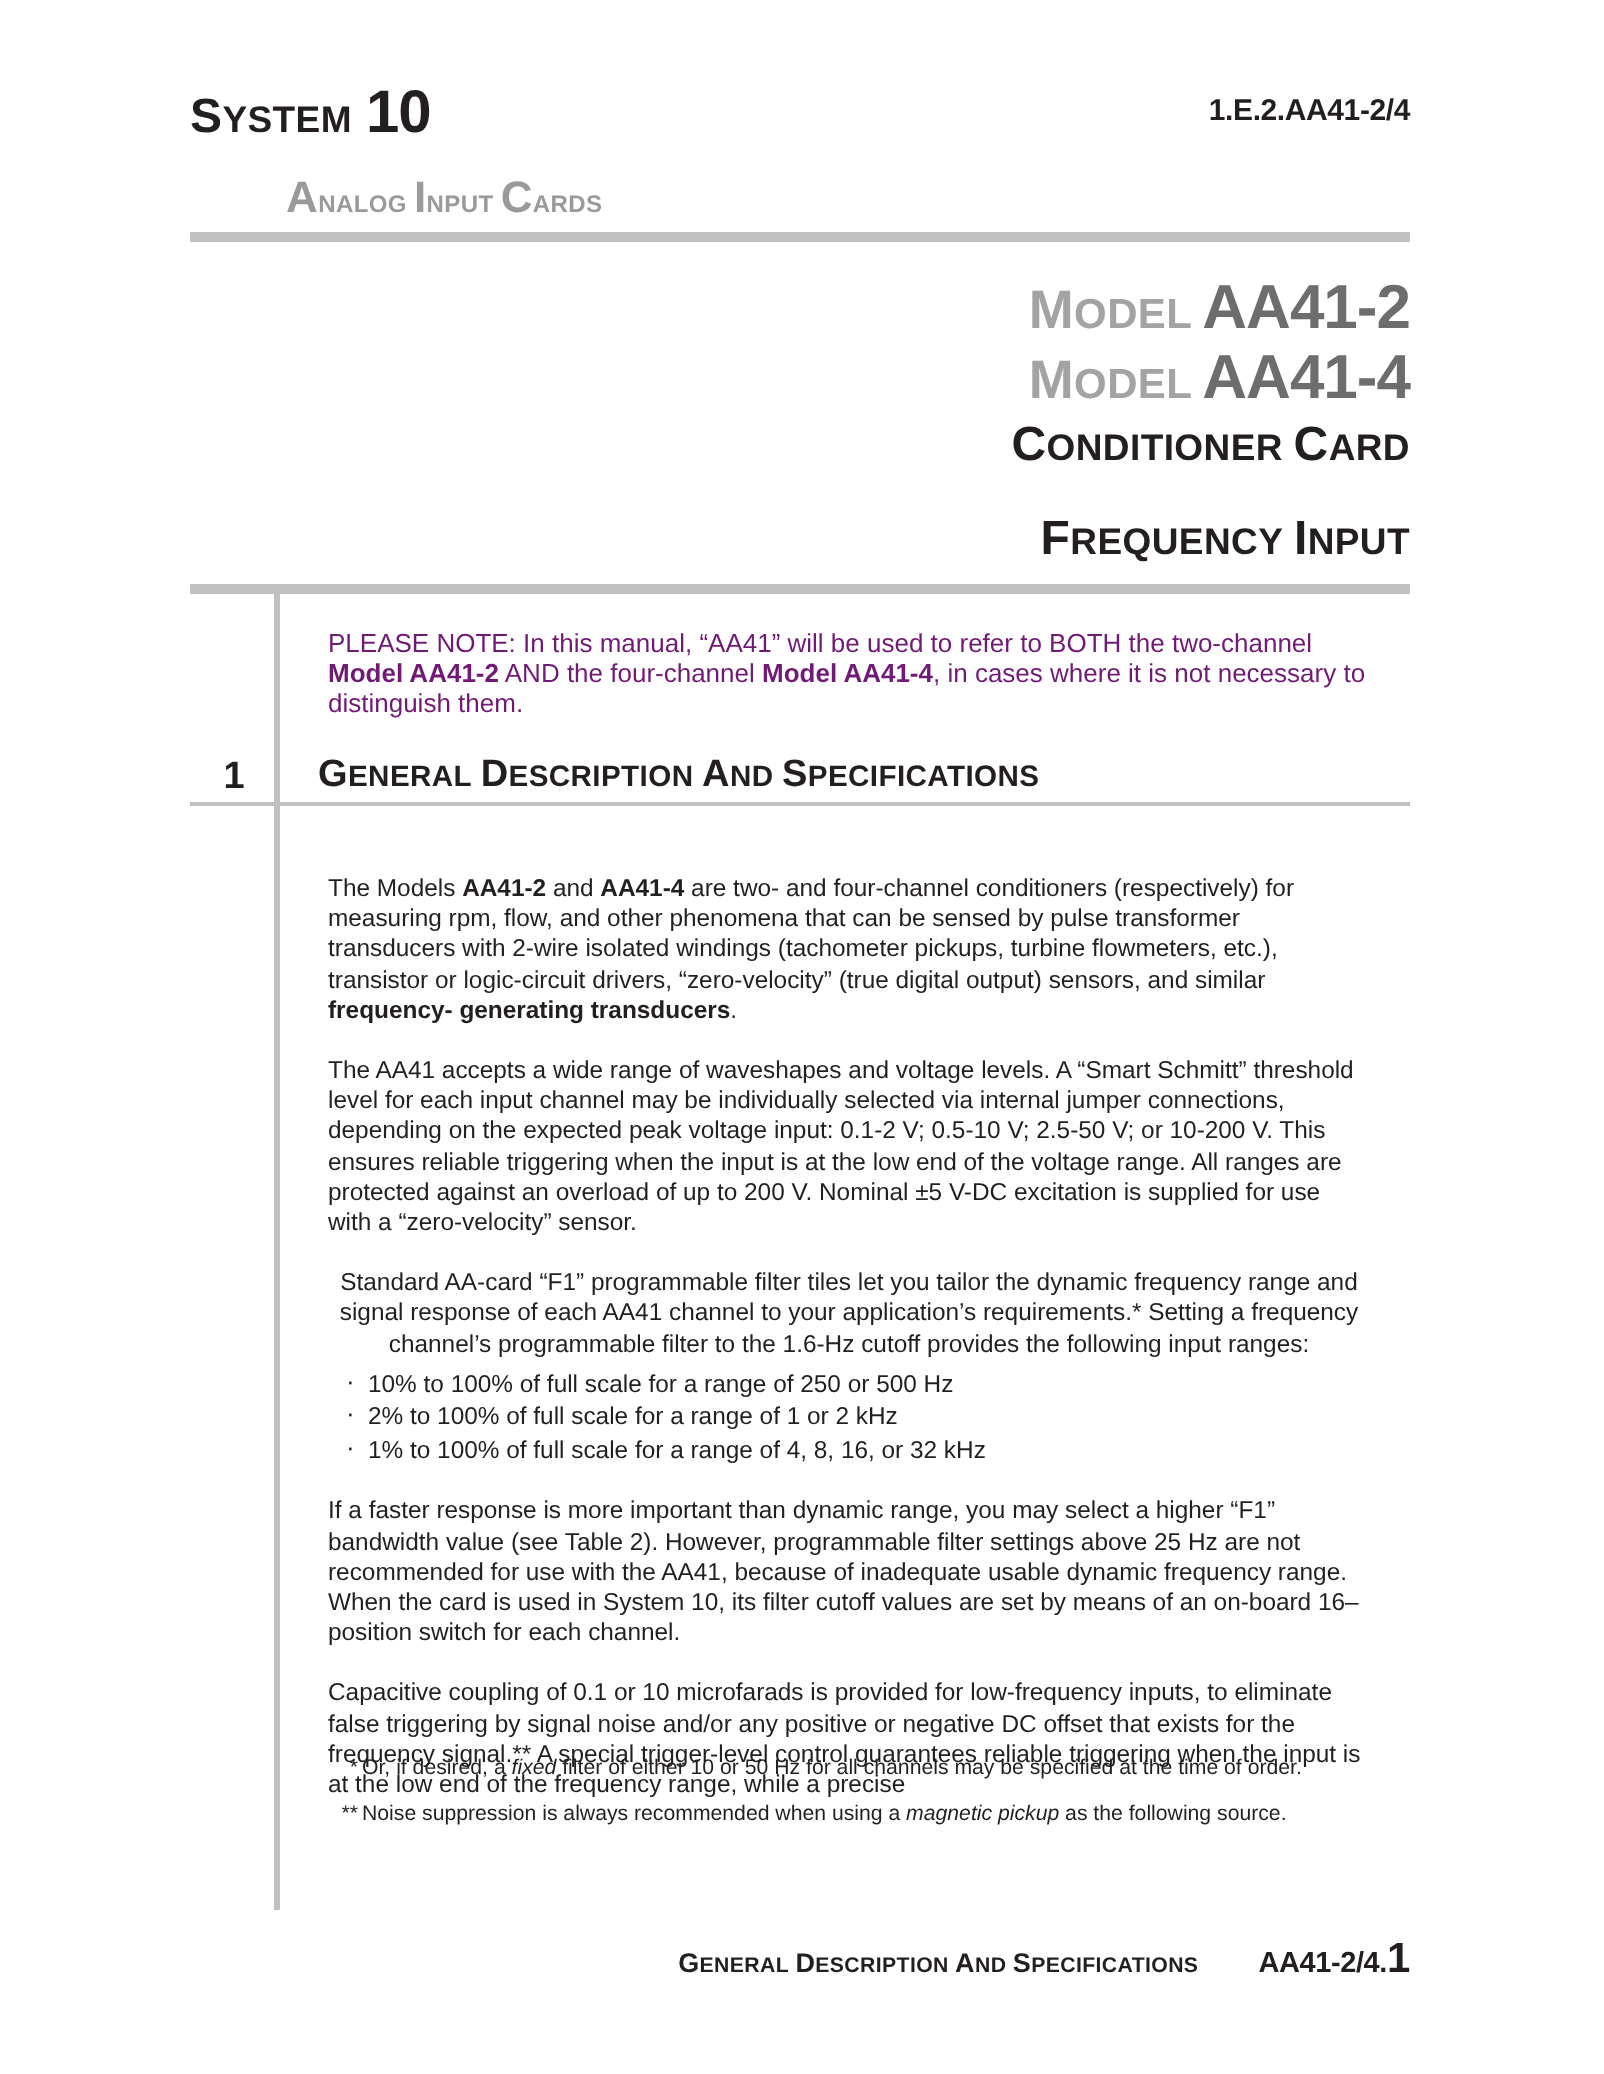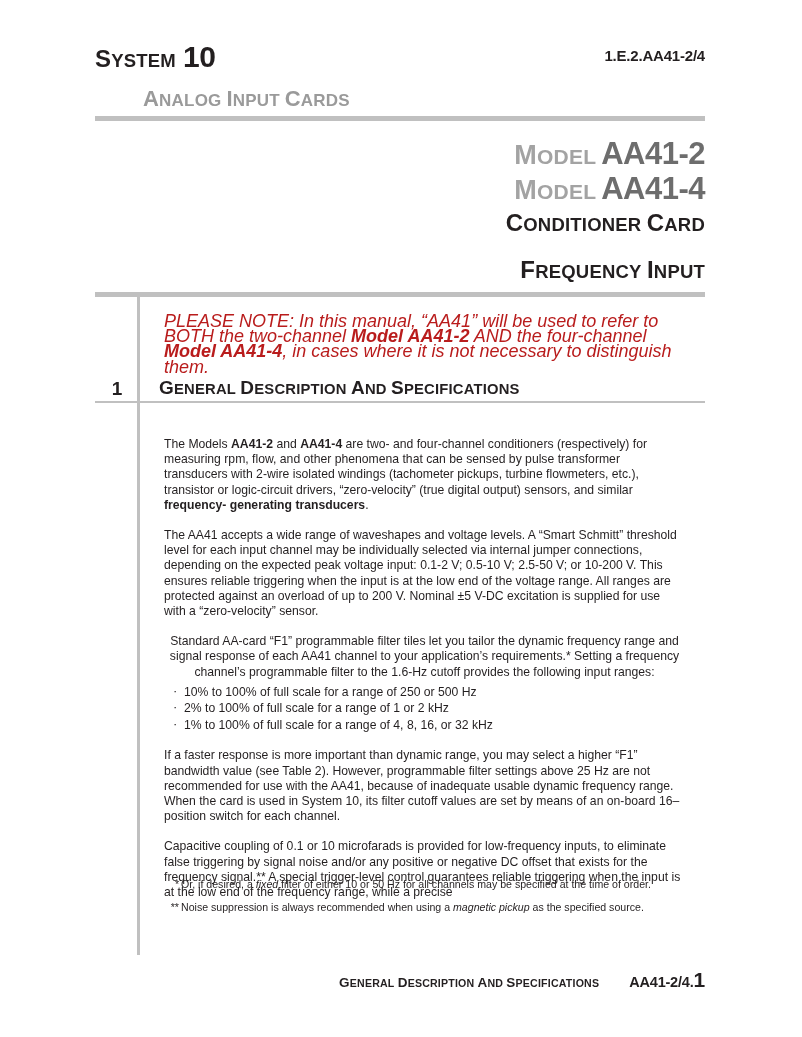"NALOG" .hdr-analog .low { font-size: 17px -> 12px }
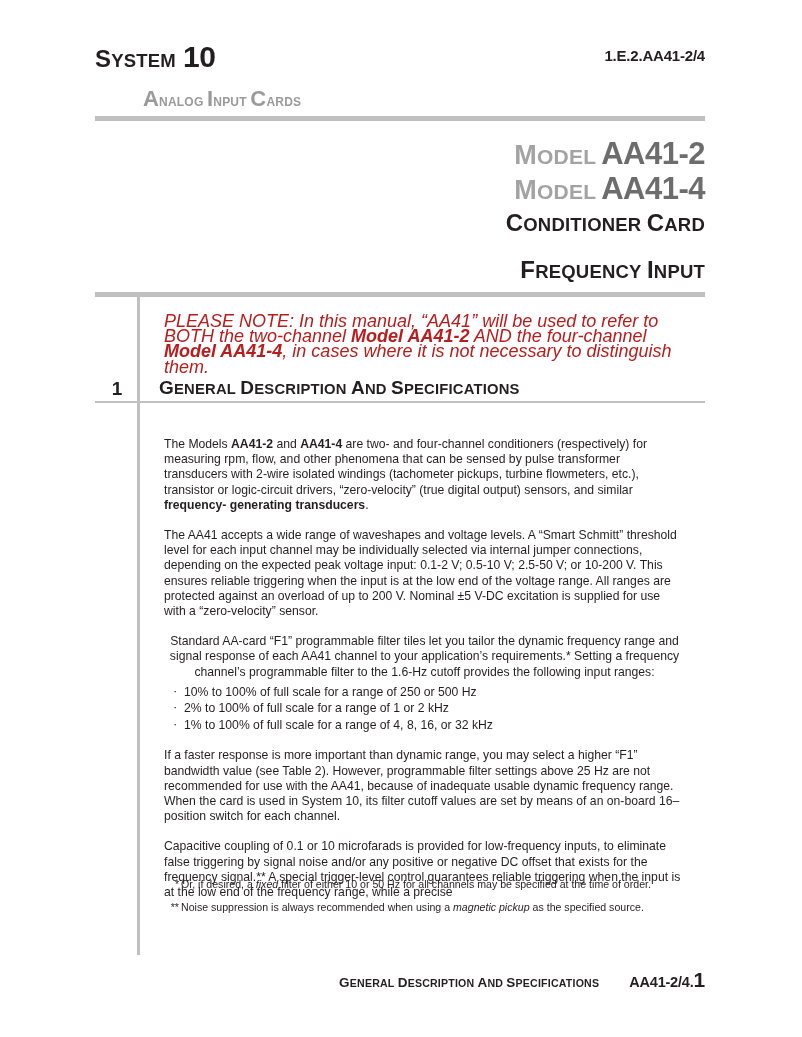"PLEASE NOTE: In this manual," .note { color: #b91c1c -> #701a75; font-size: 18px -> 13px; font-style: italic -> none }
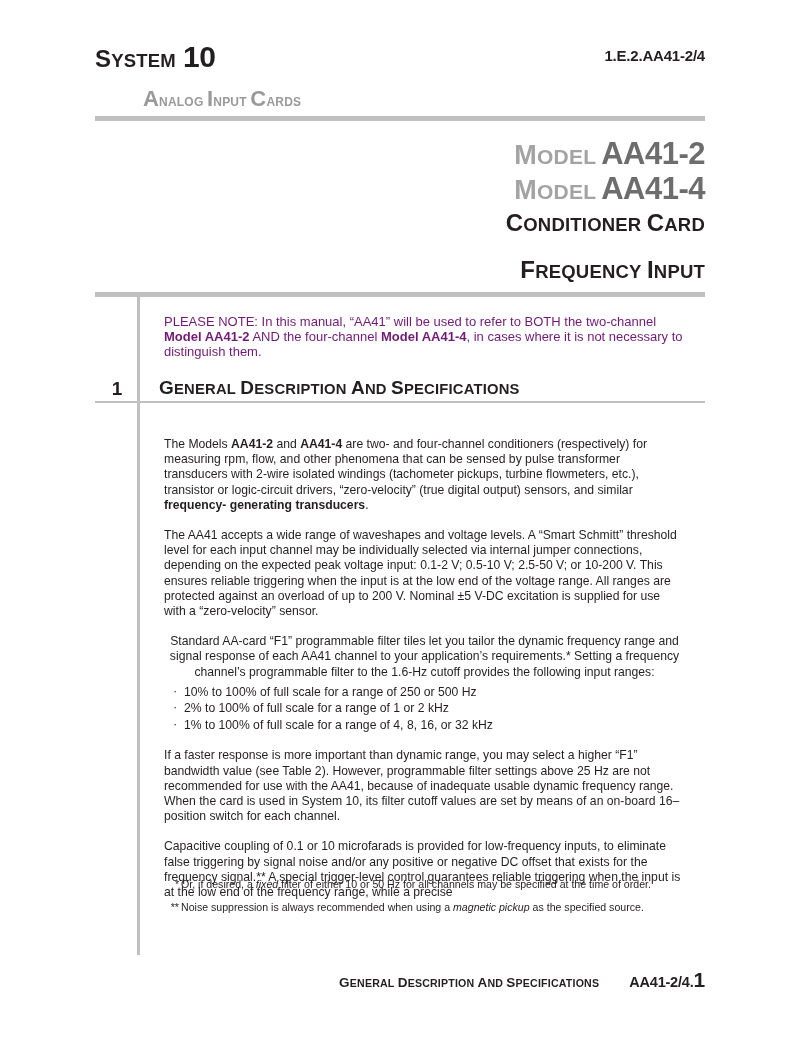"as the specified source." span { text: specified -> following }
